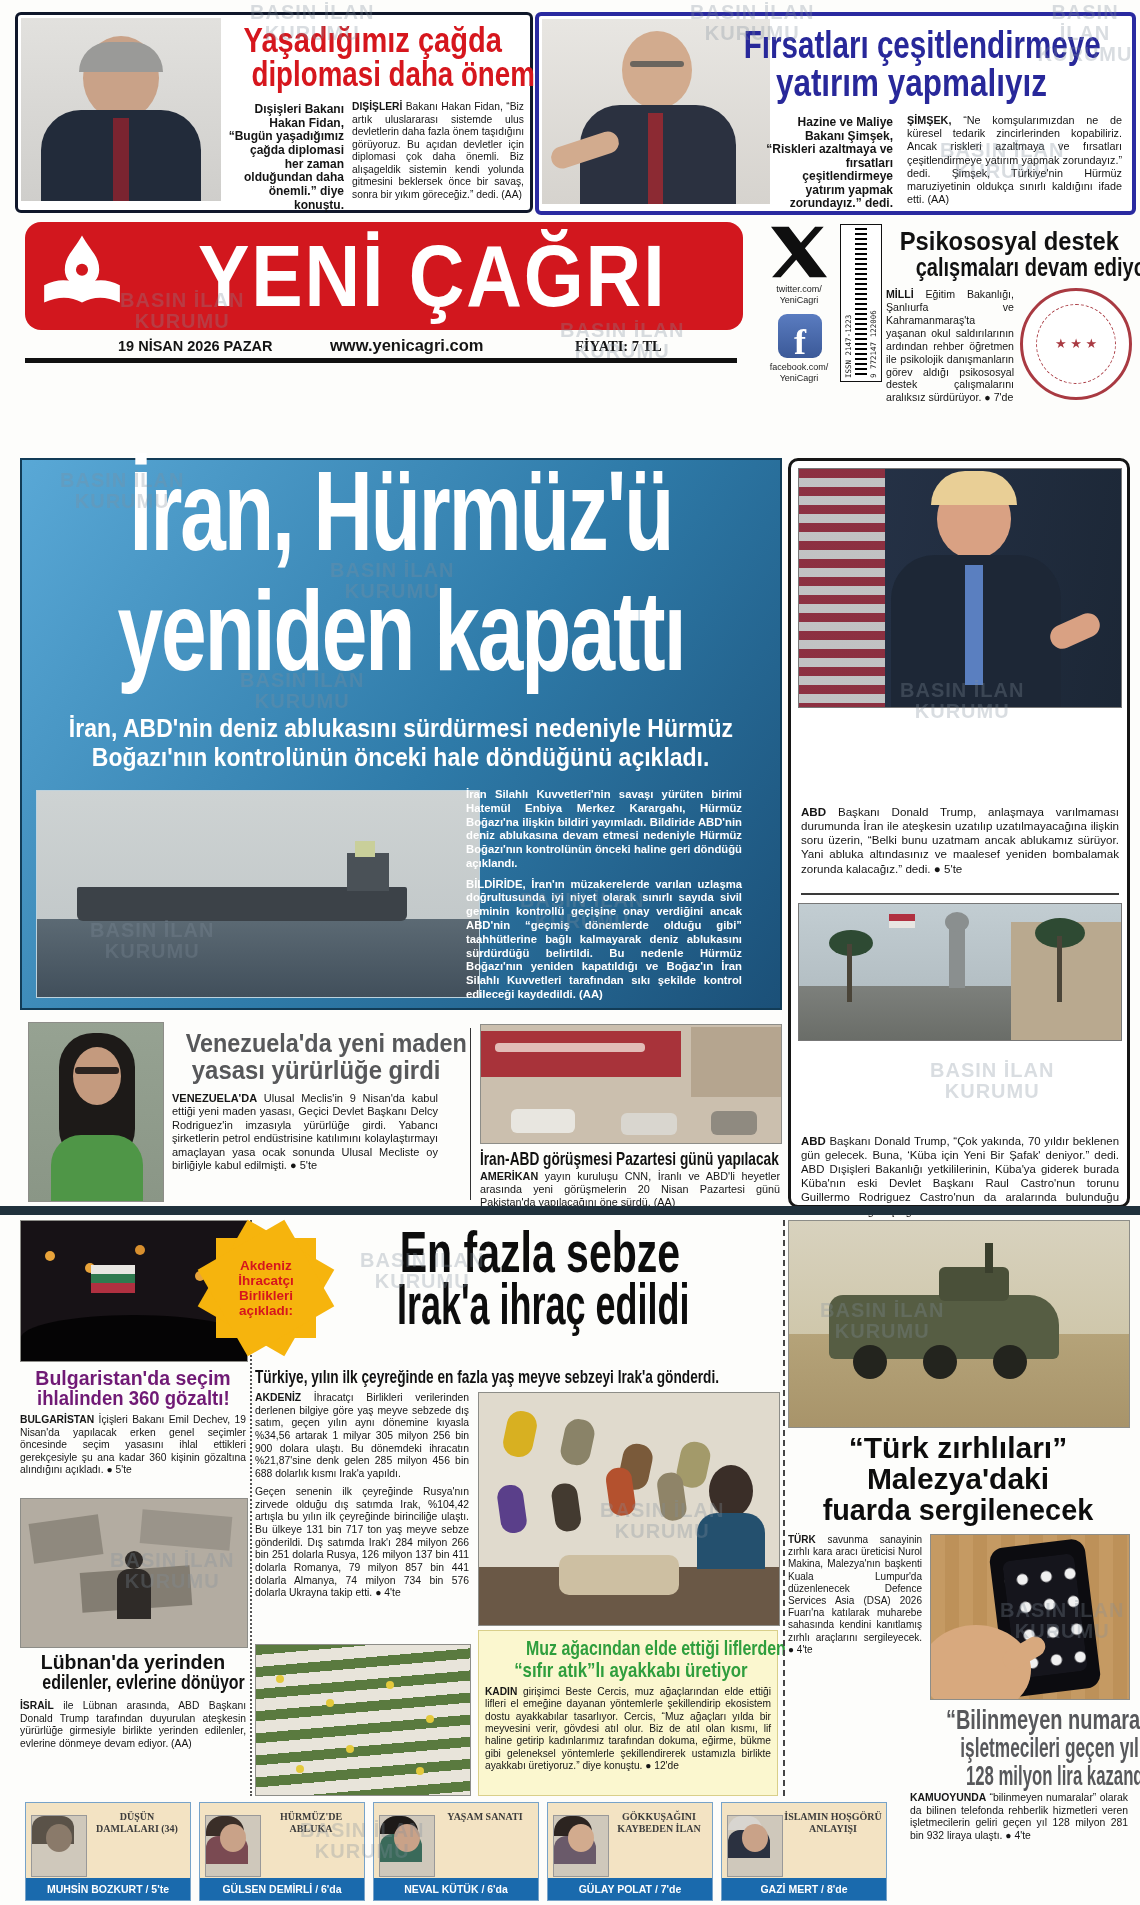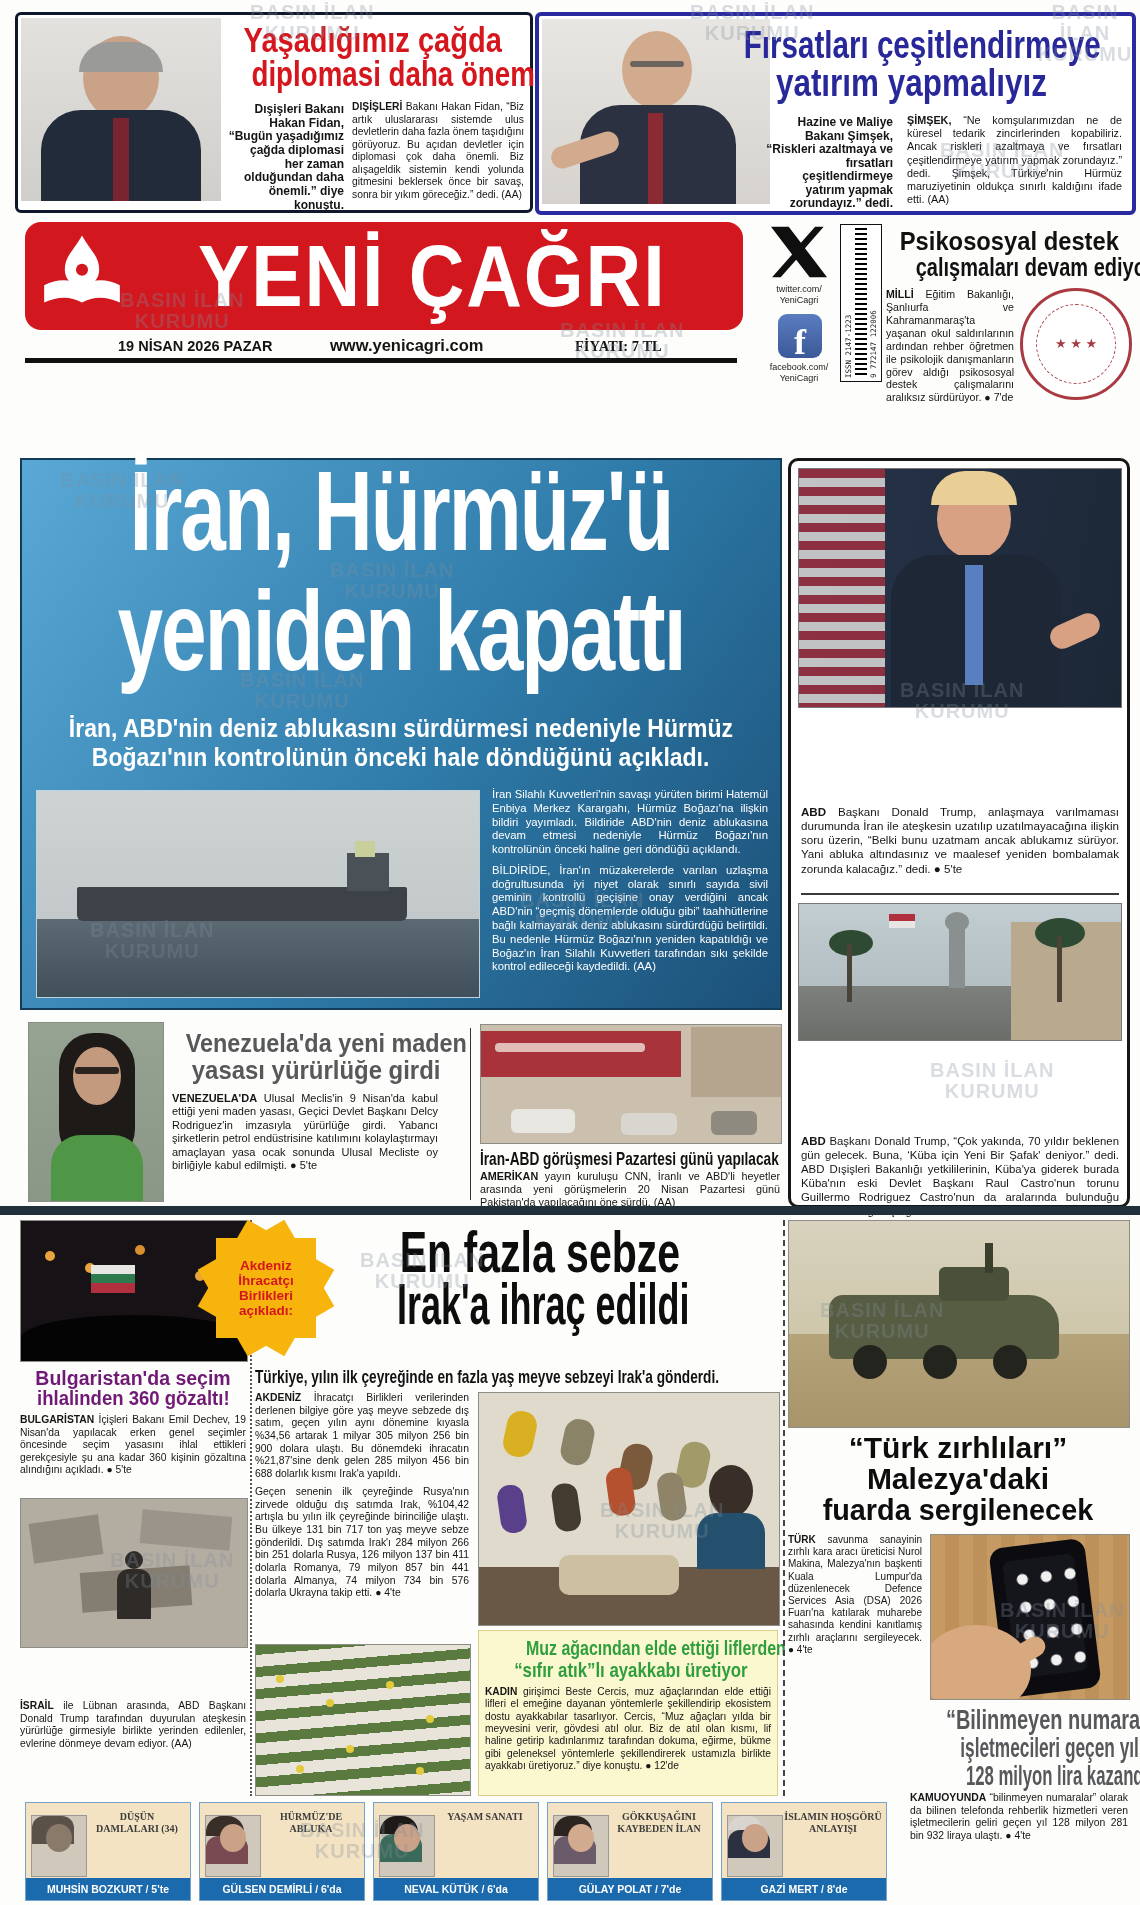"İran Silahlı Kuvvetleri'nin savaşı" div.abs { font-weight: normal -> bold; left: 470px -> 444px }
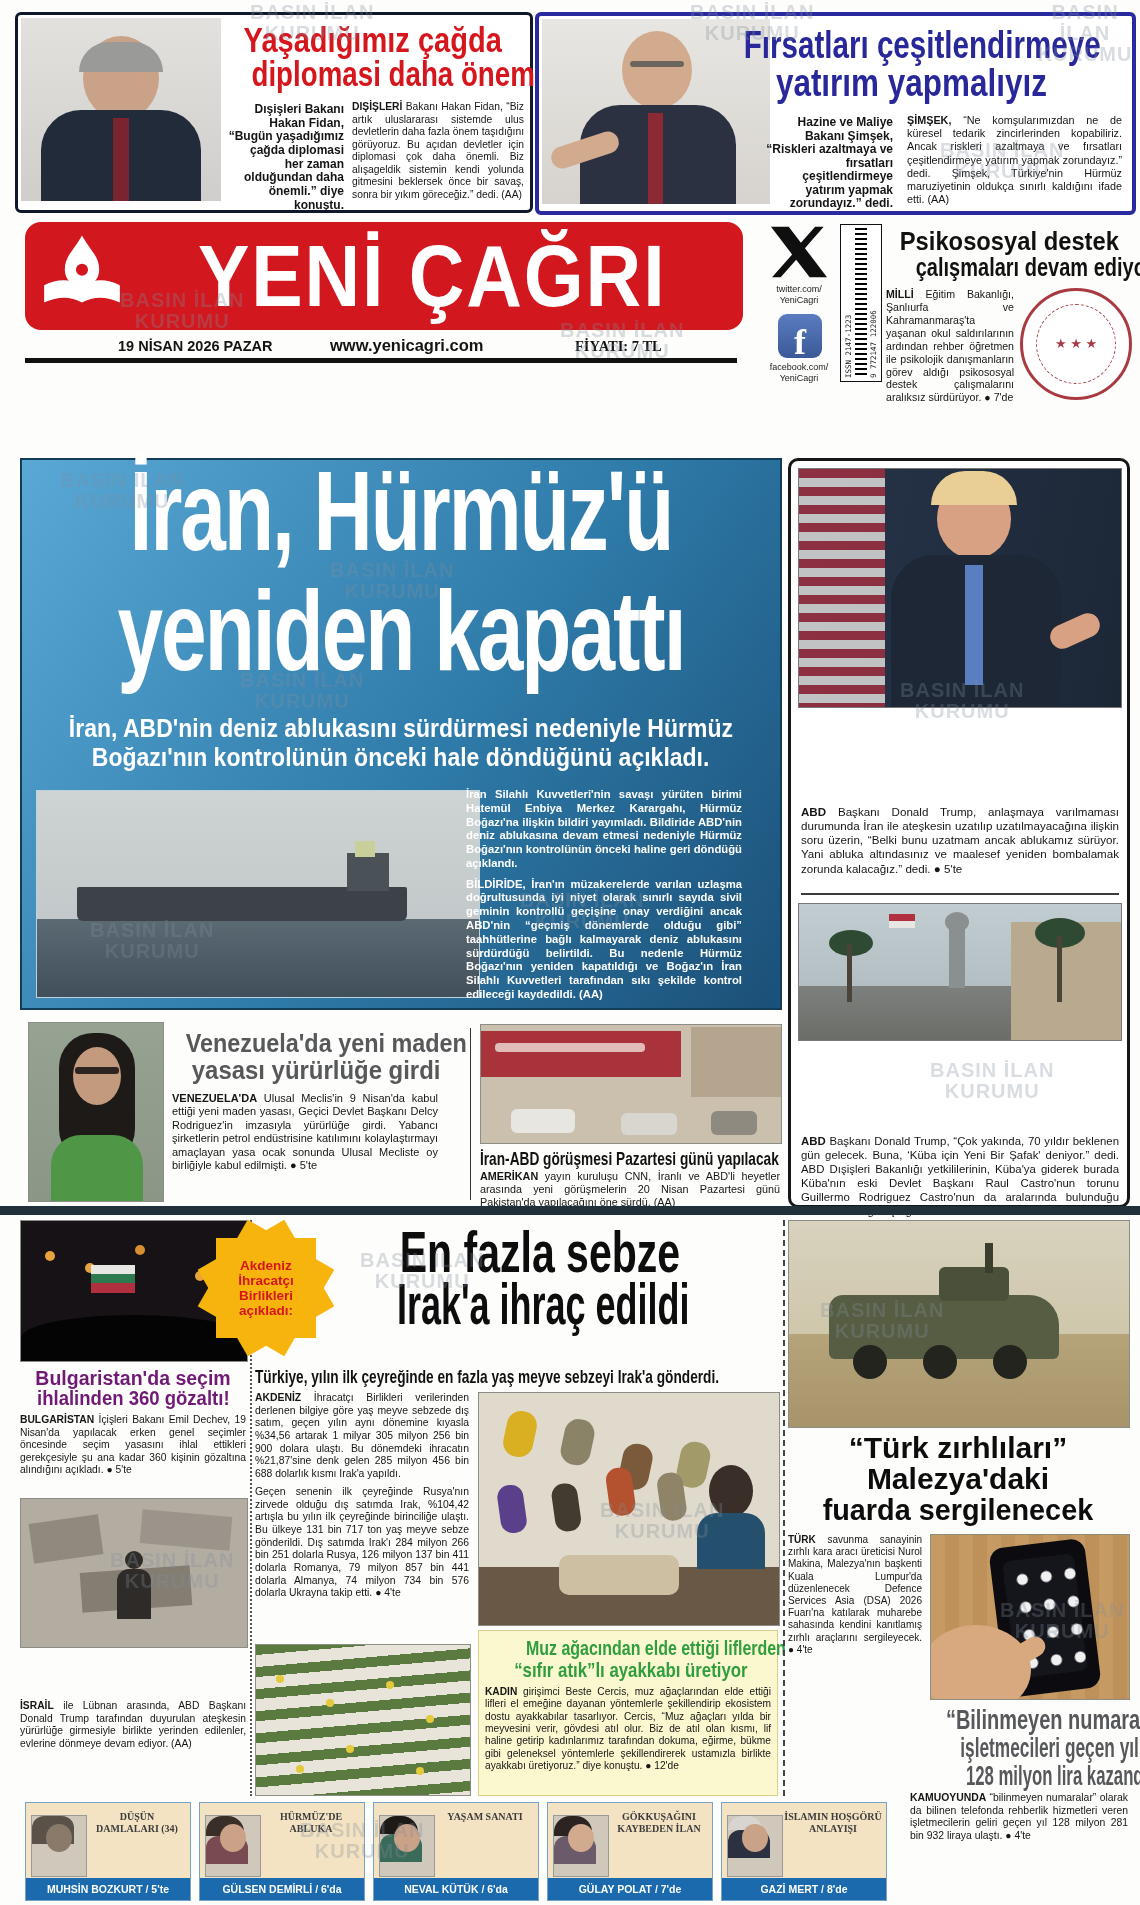"Lübnan'da yerinden" div.abs { html: none -> <div> <span>Lübnan'da yerinden</span><br> <span>edilenler, evlerine dönüyor</span> </div> }
